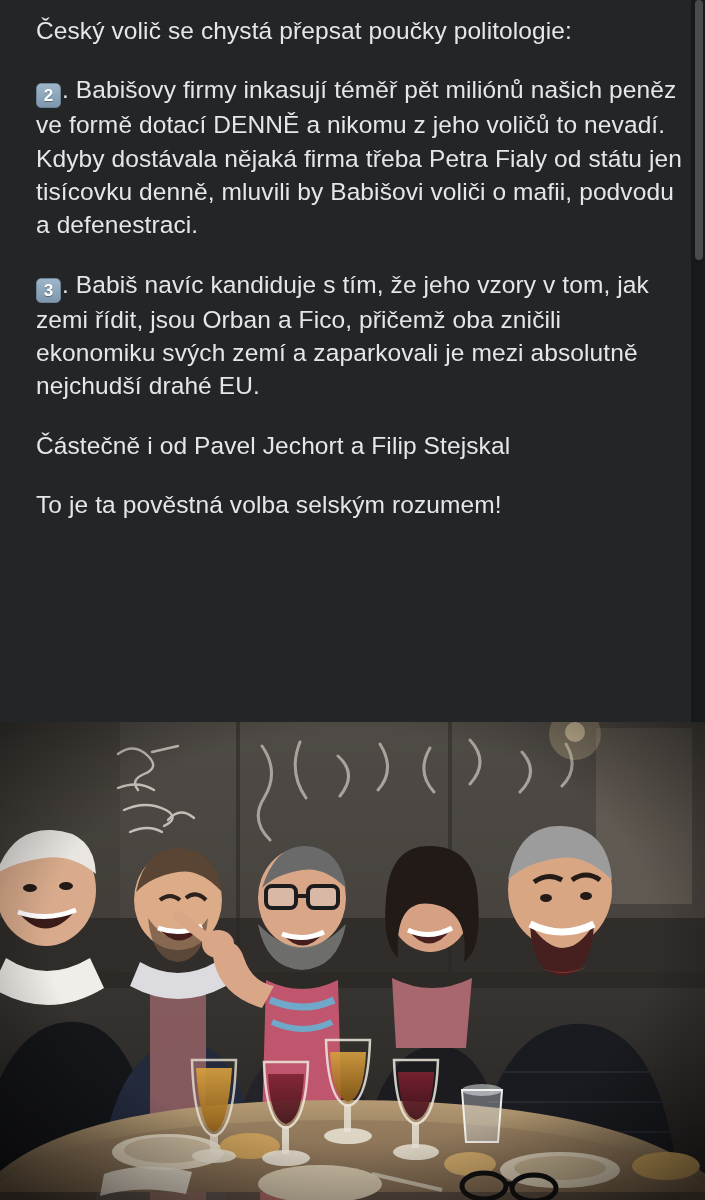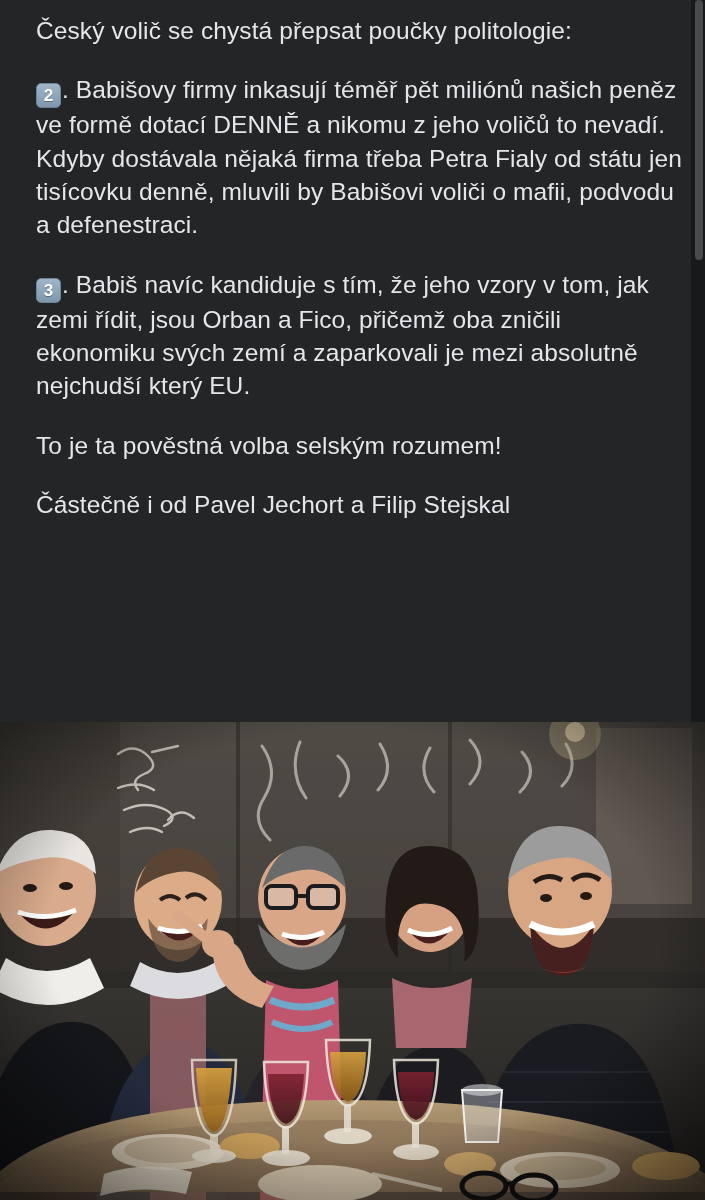". Babiš navíc kandiduje s" span { text: který -> drahé }
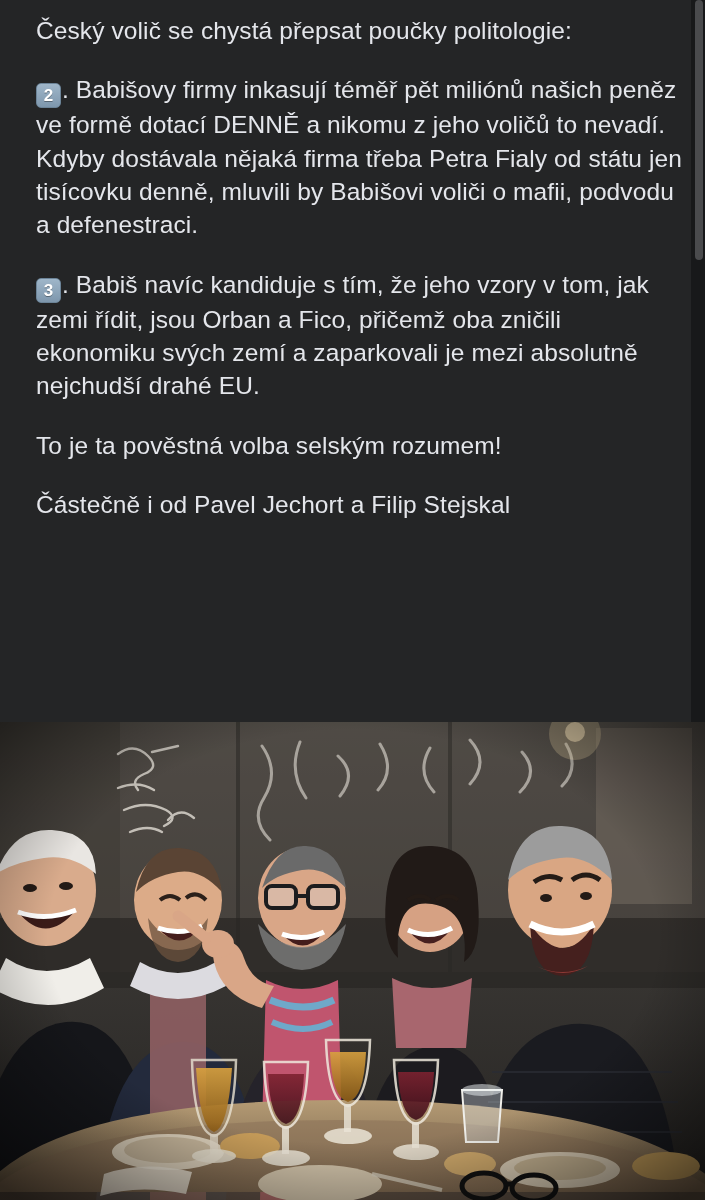"To je ta pověstná volba" p { order: before "Částečně i od Pavel Jechort" -> after "Částečně i od Pavel Jechort" }
